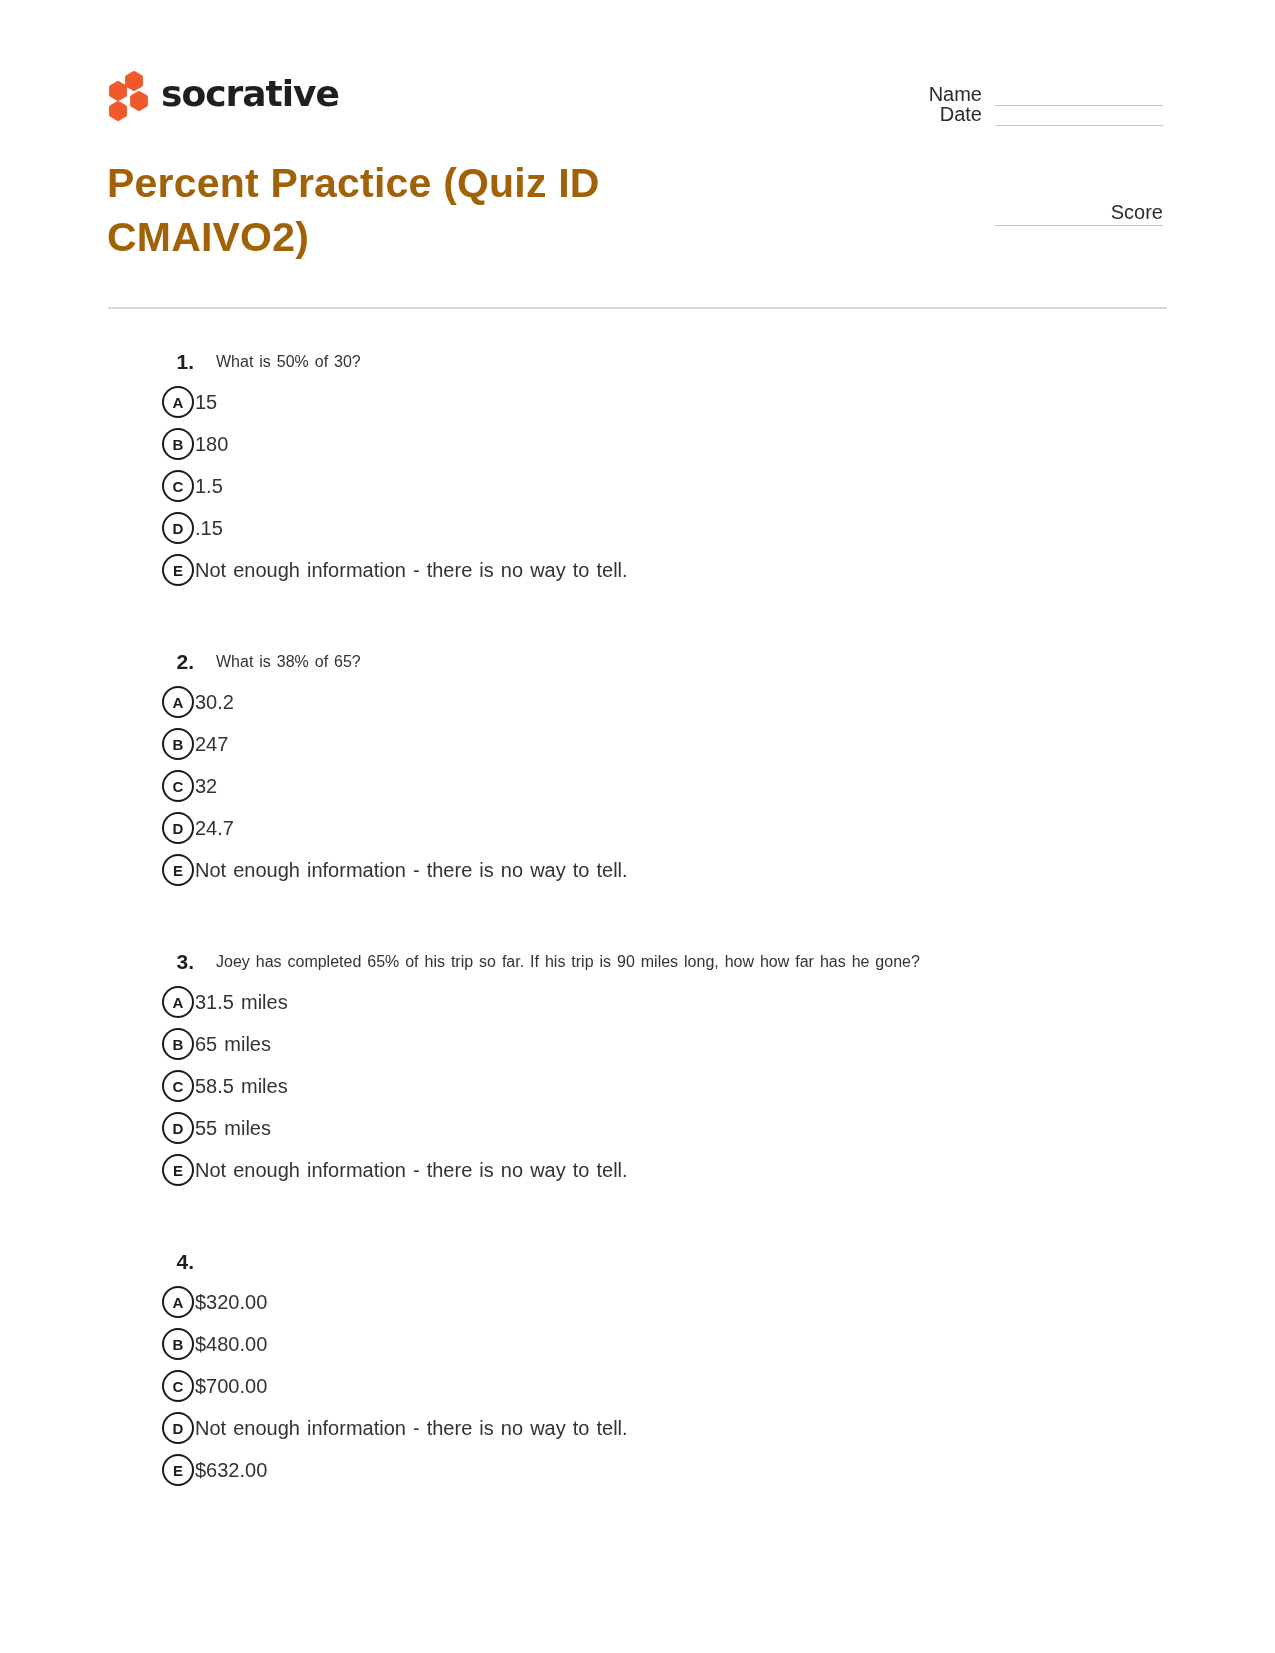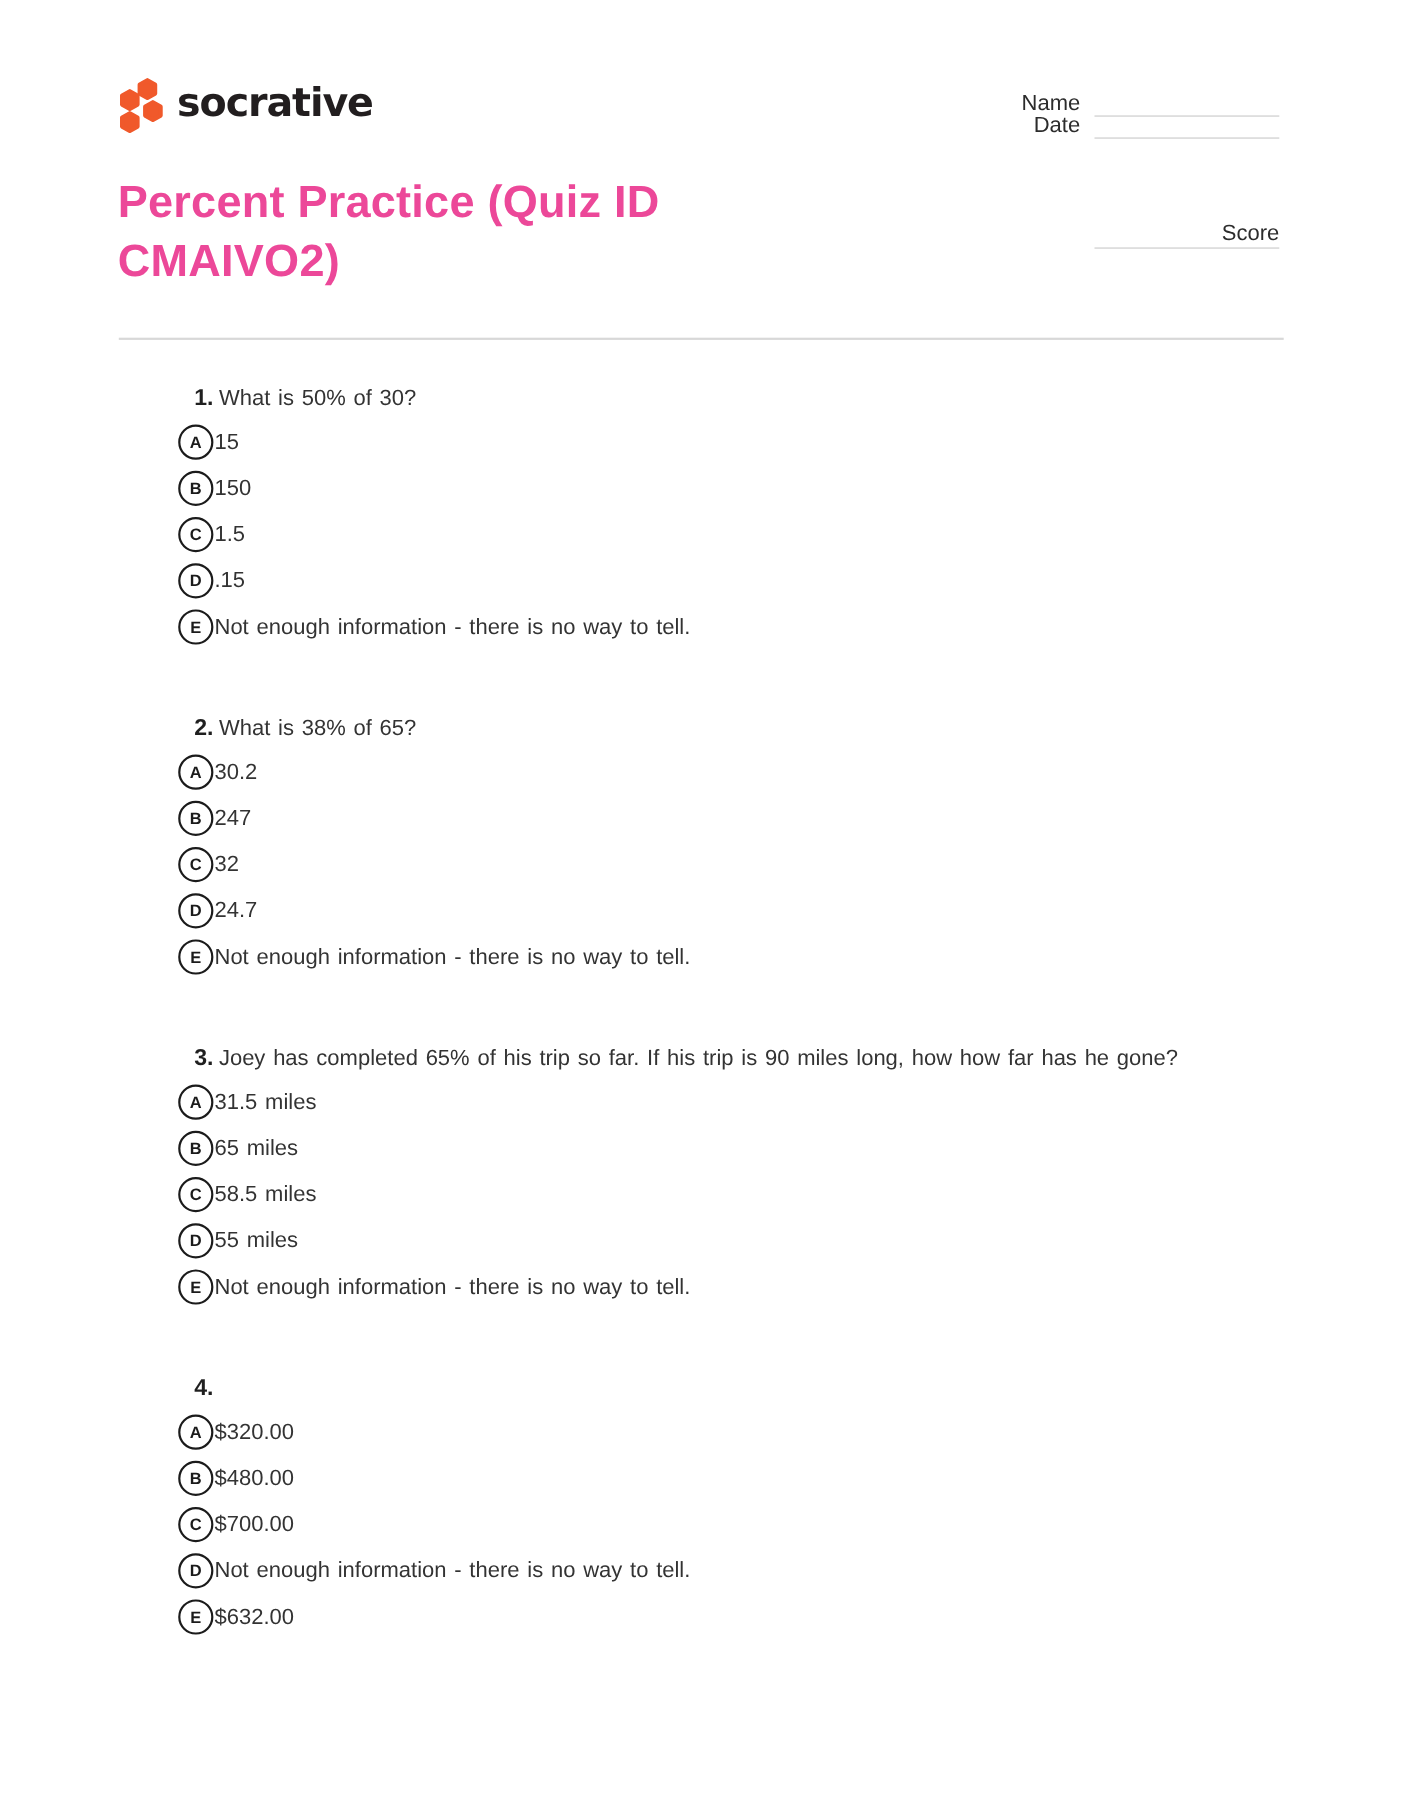"Percent Practice (Quiz ID" .quiz-title { color: #ec4899 -> #a16207 }
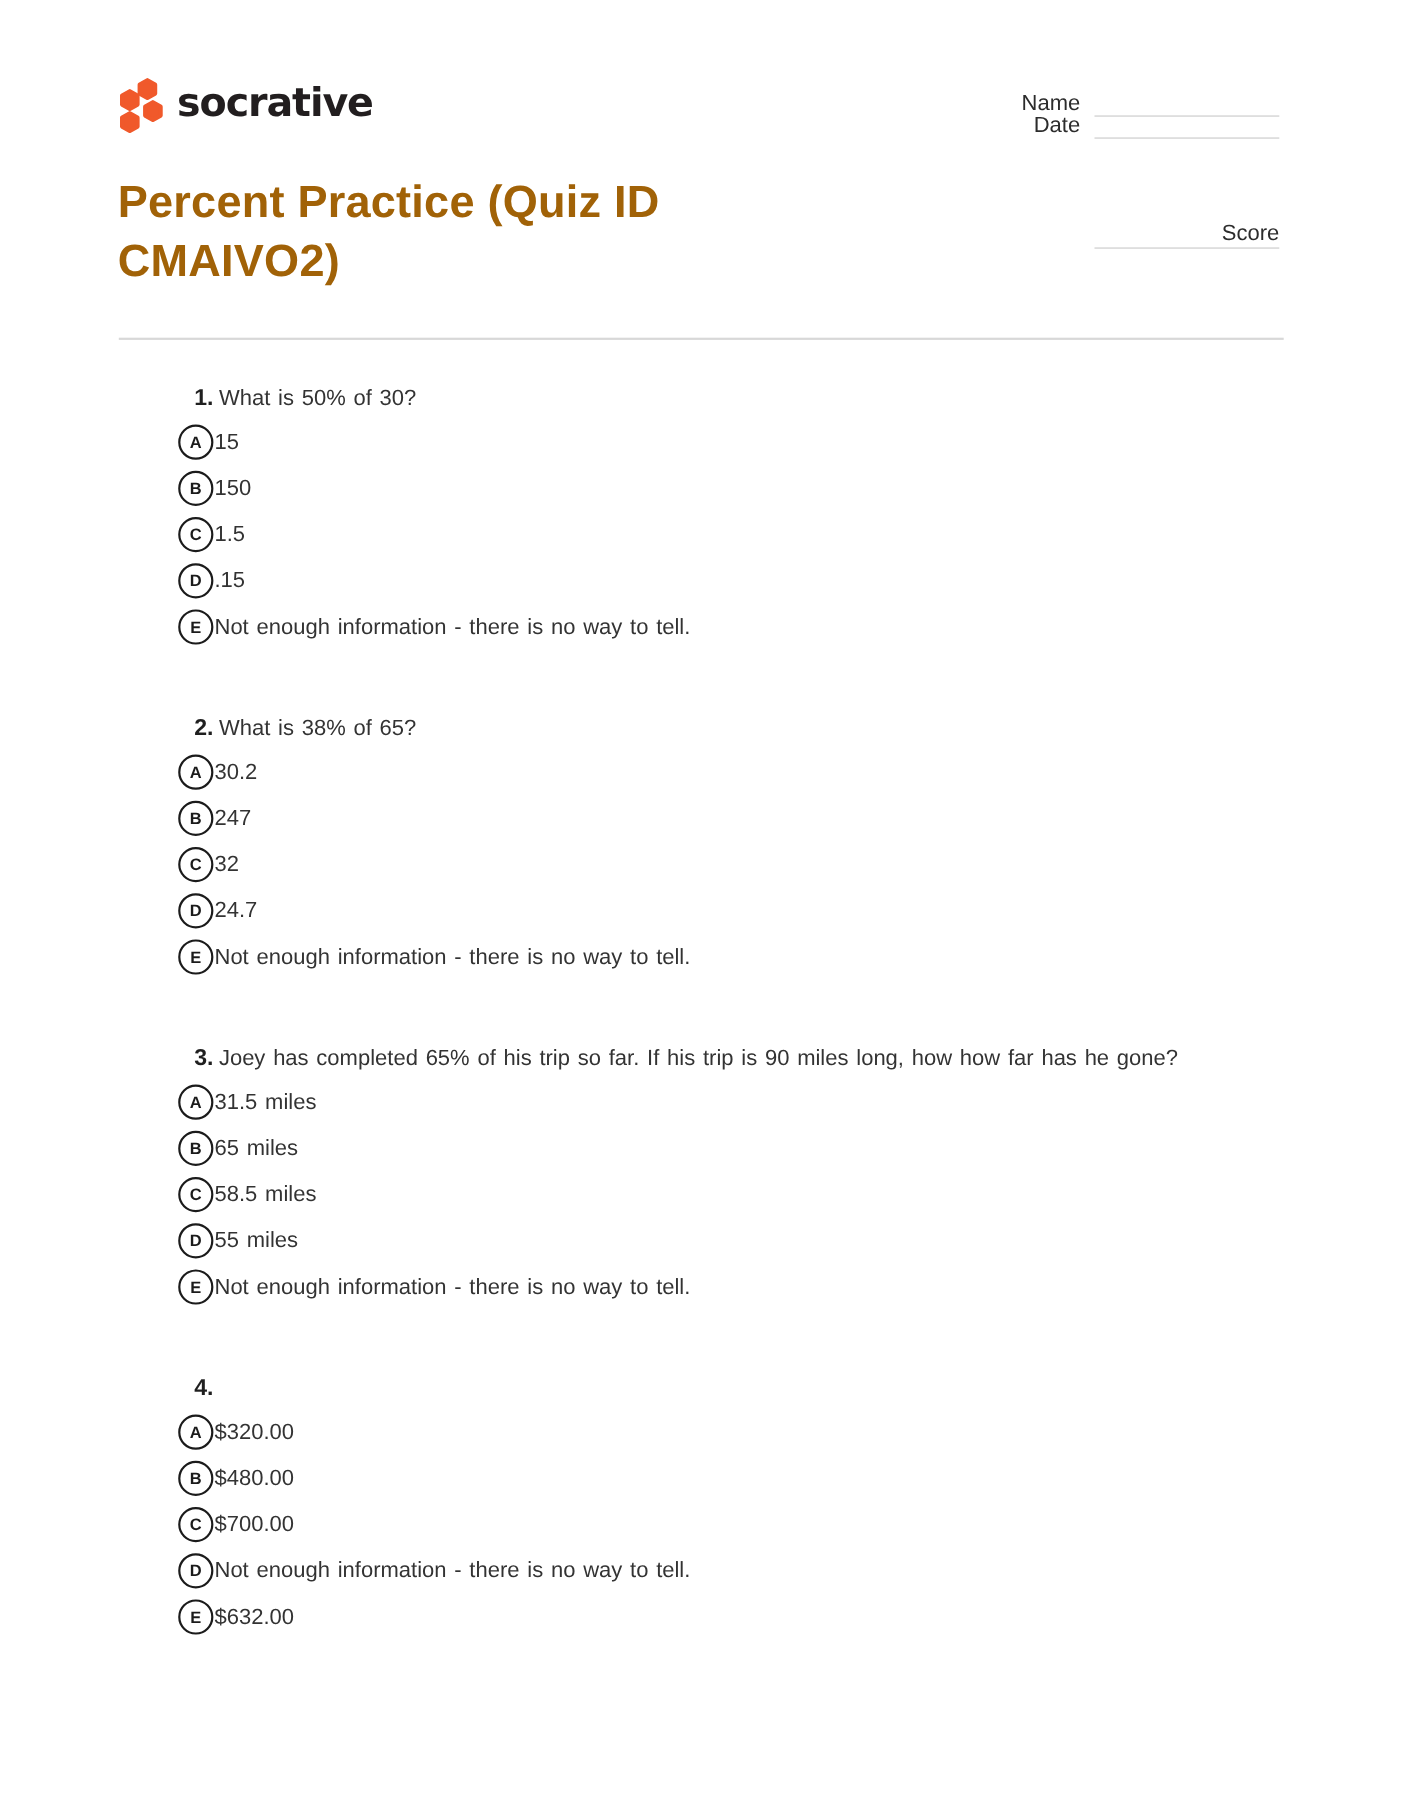"What is 50% of 30?" .q-text { font-size: 20px -> 16px; margin-left: 5px -> 22px }
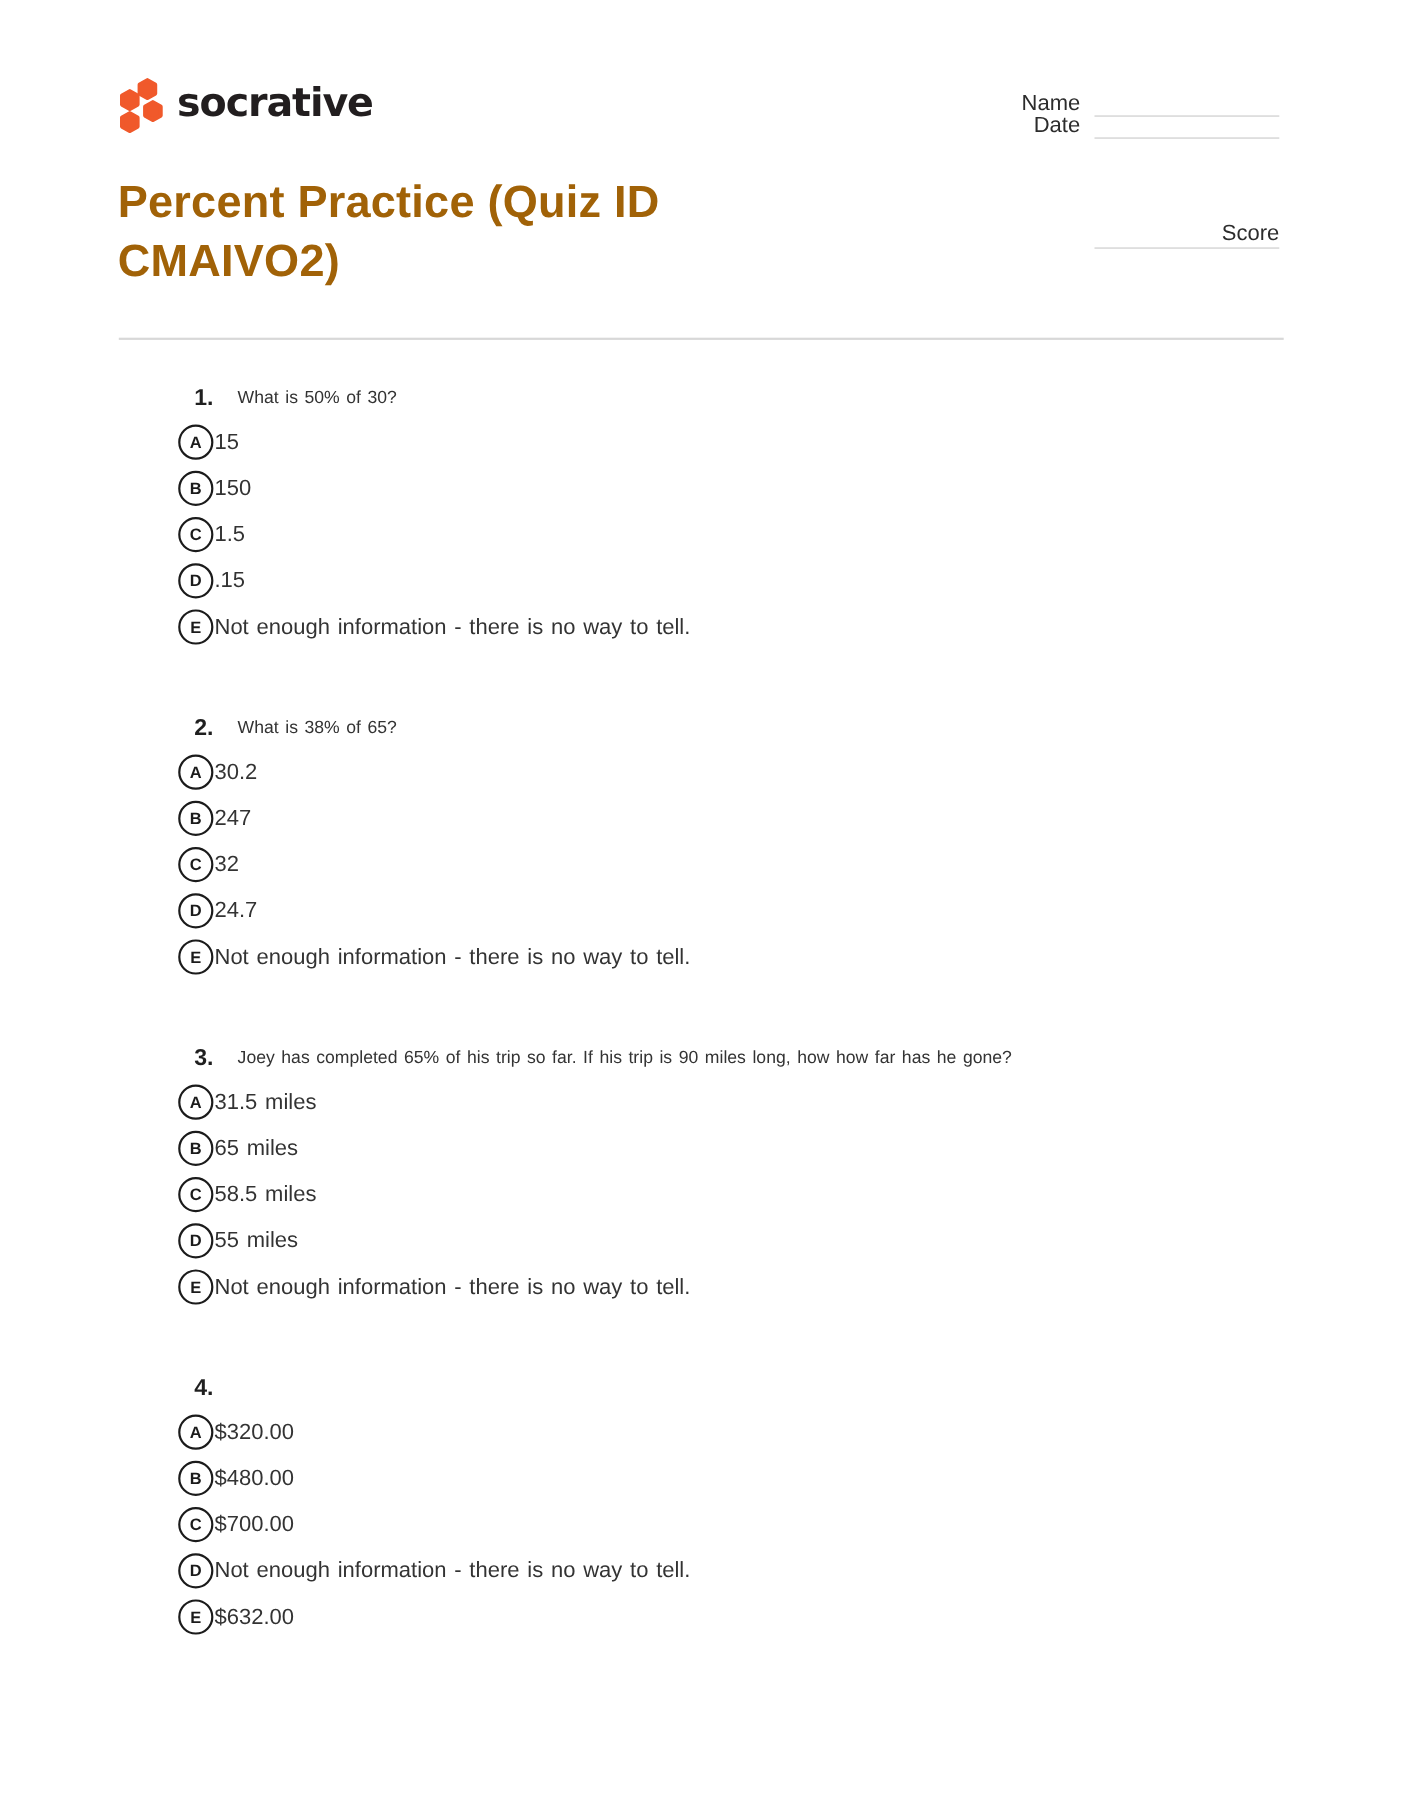"150" span.opt-text { text: 150 -> 180 }
